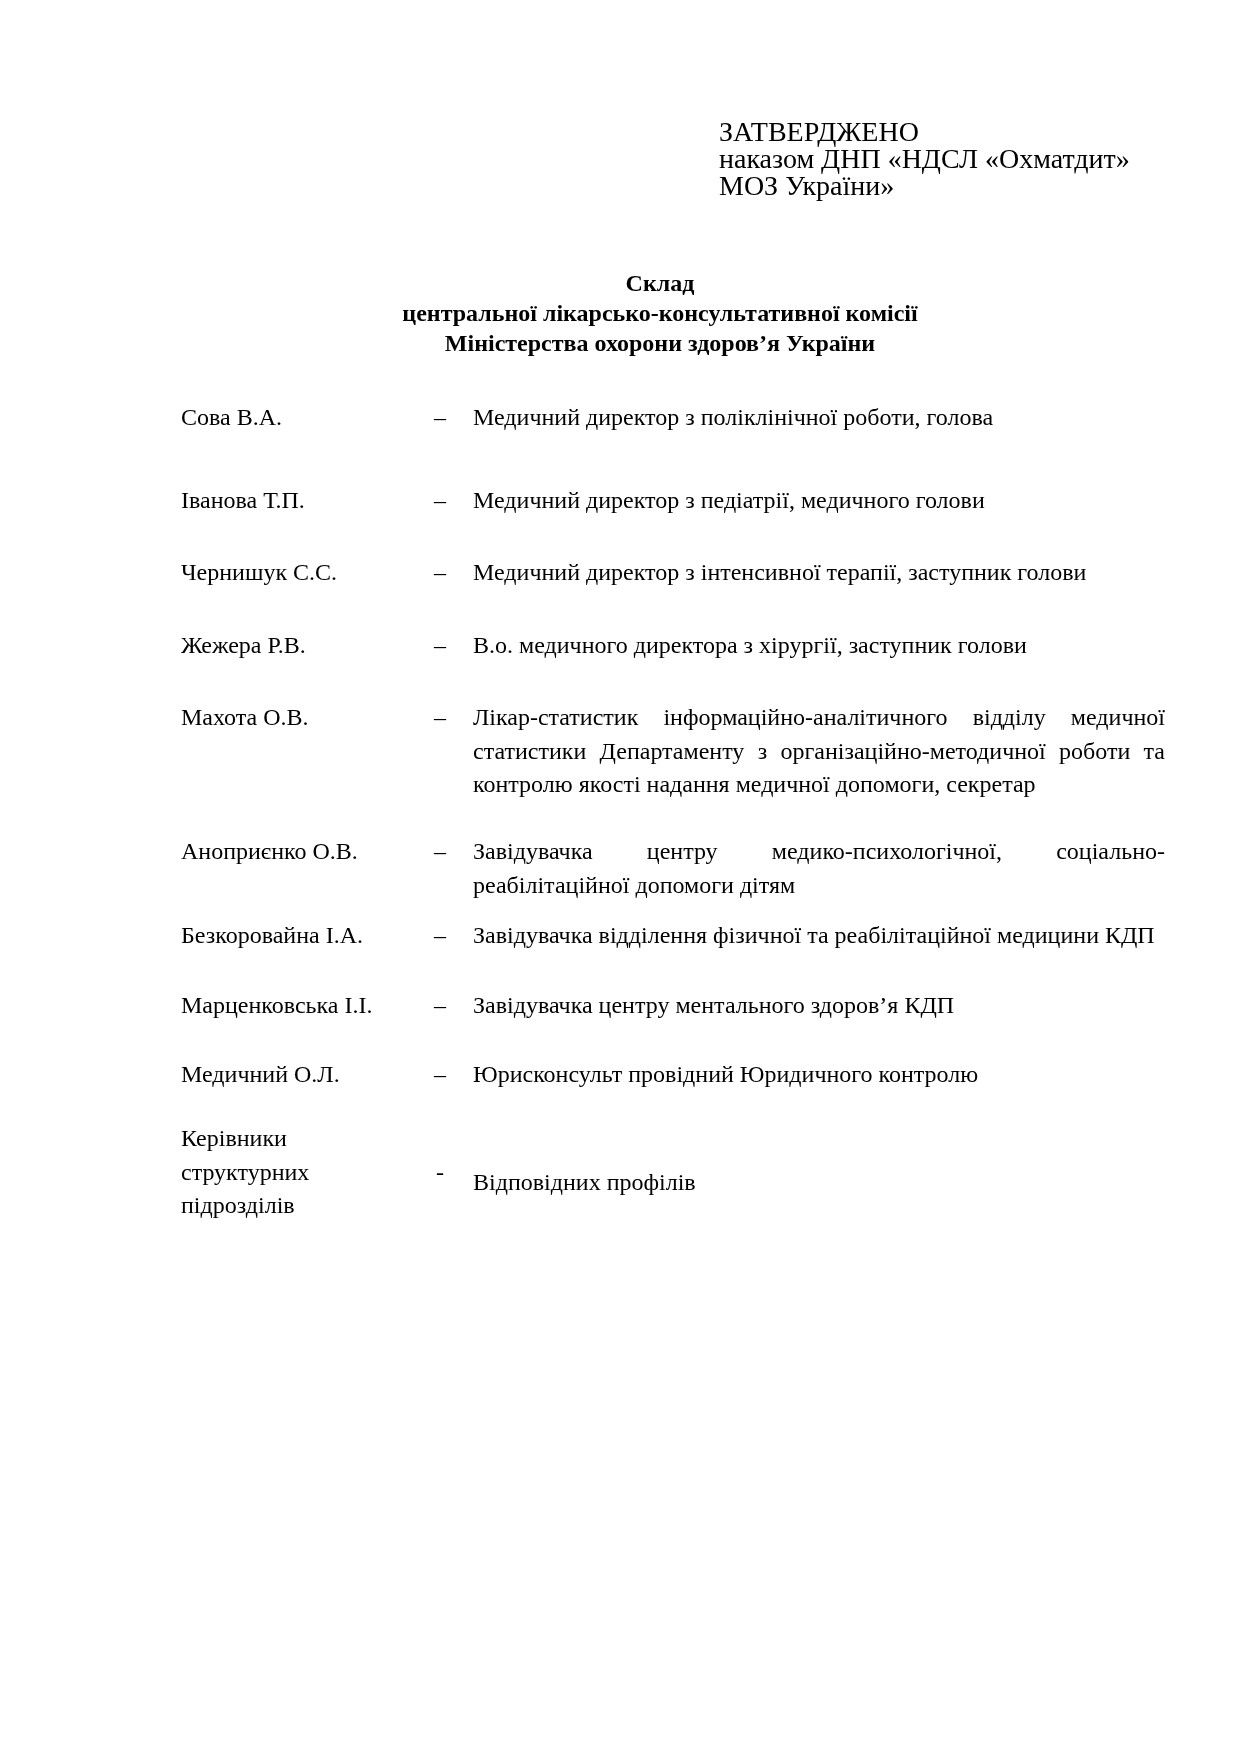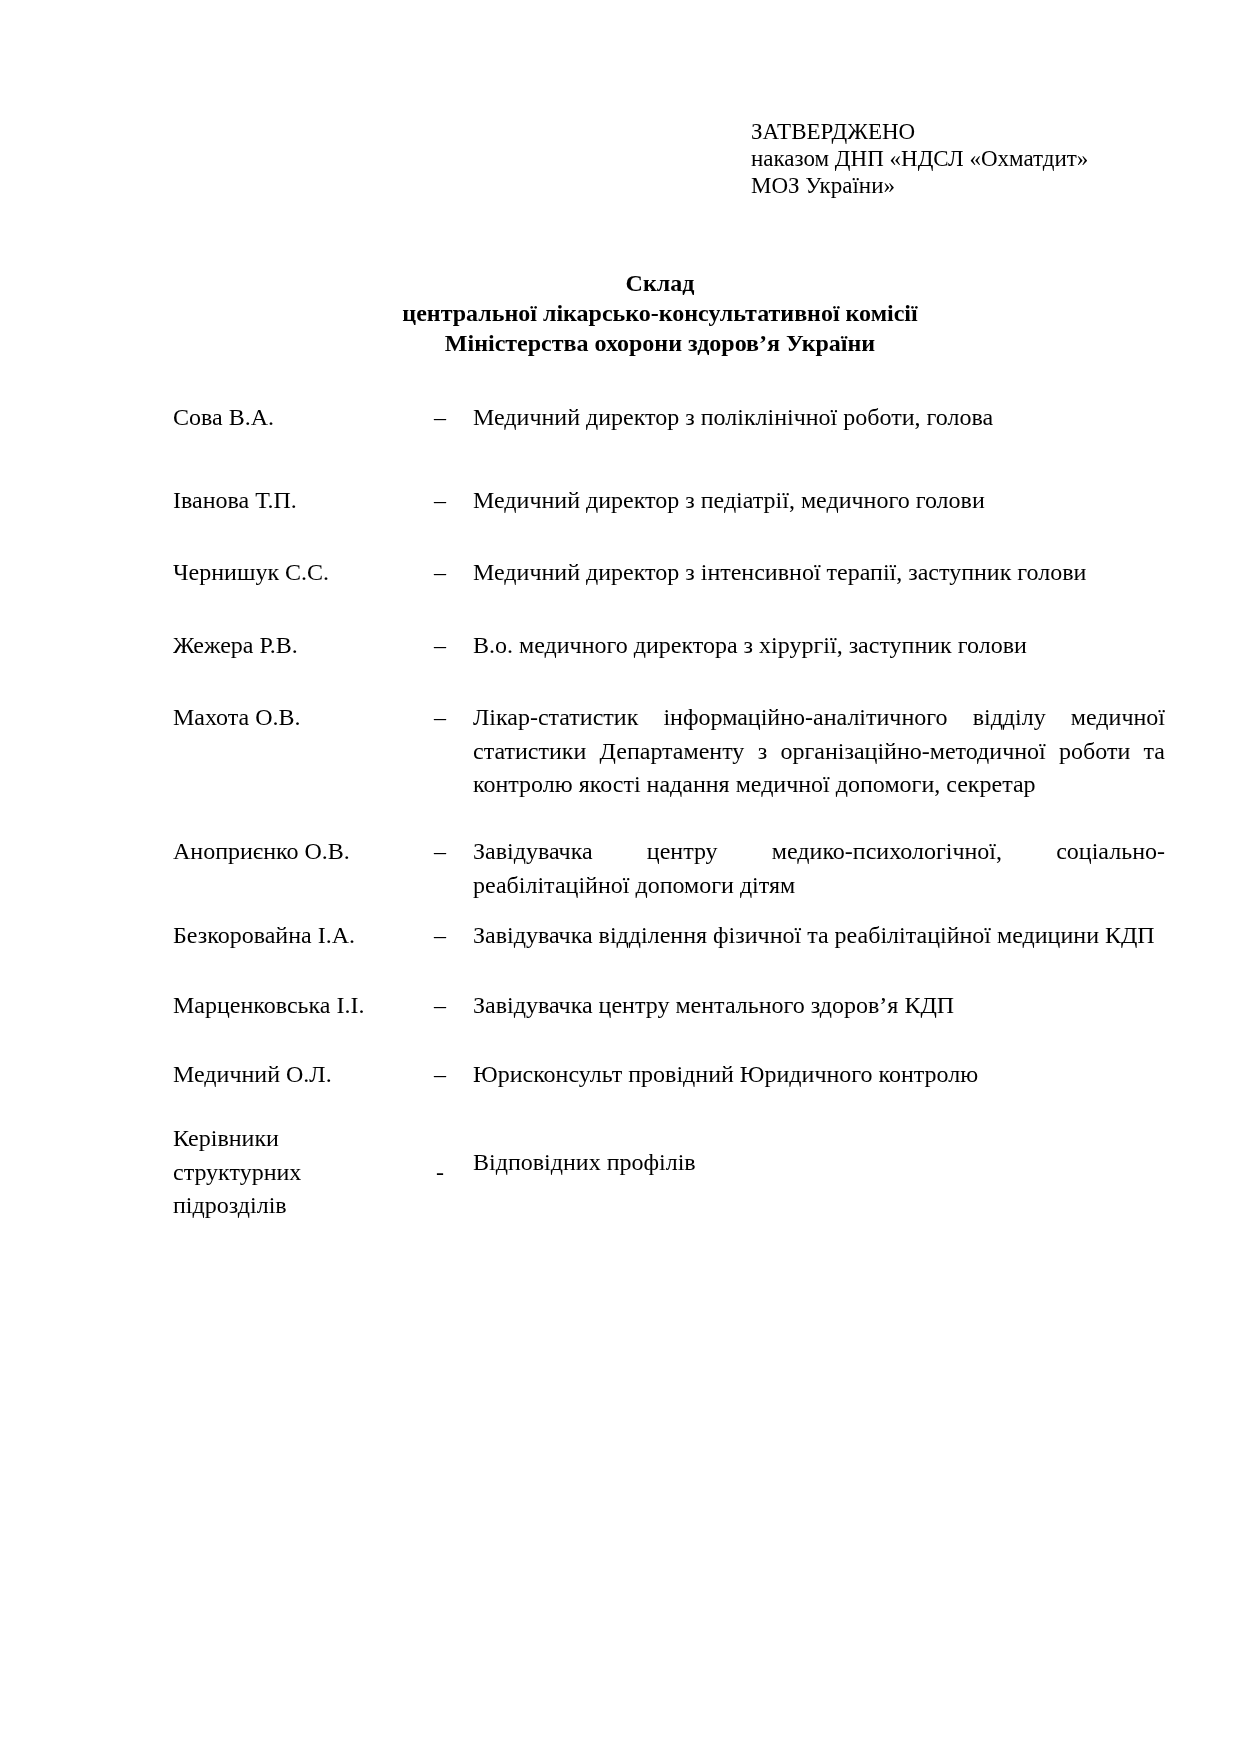"ЗАТВЕРДЖЕНО" .approval { font-size: 23px -> 28px; left: 751px -> 719px }
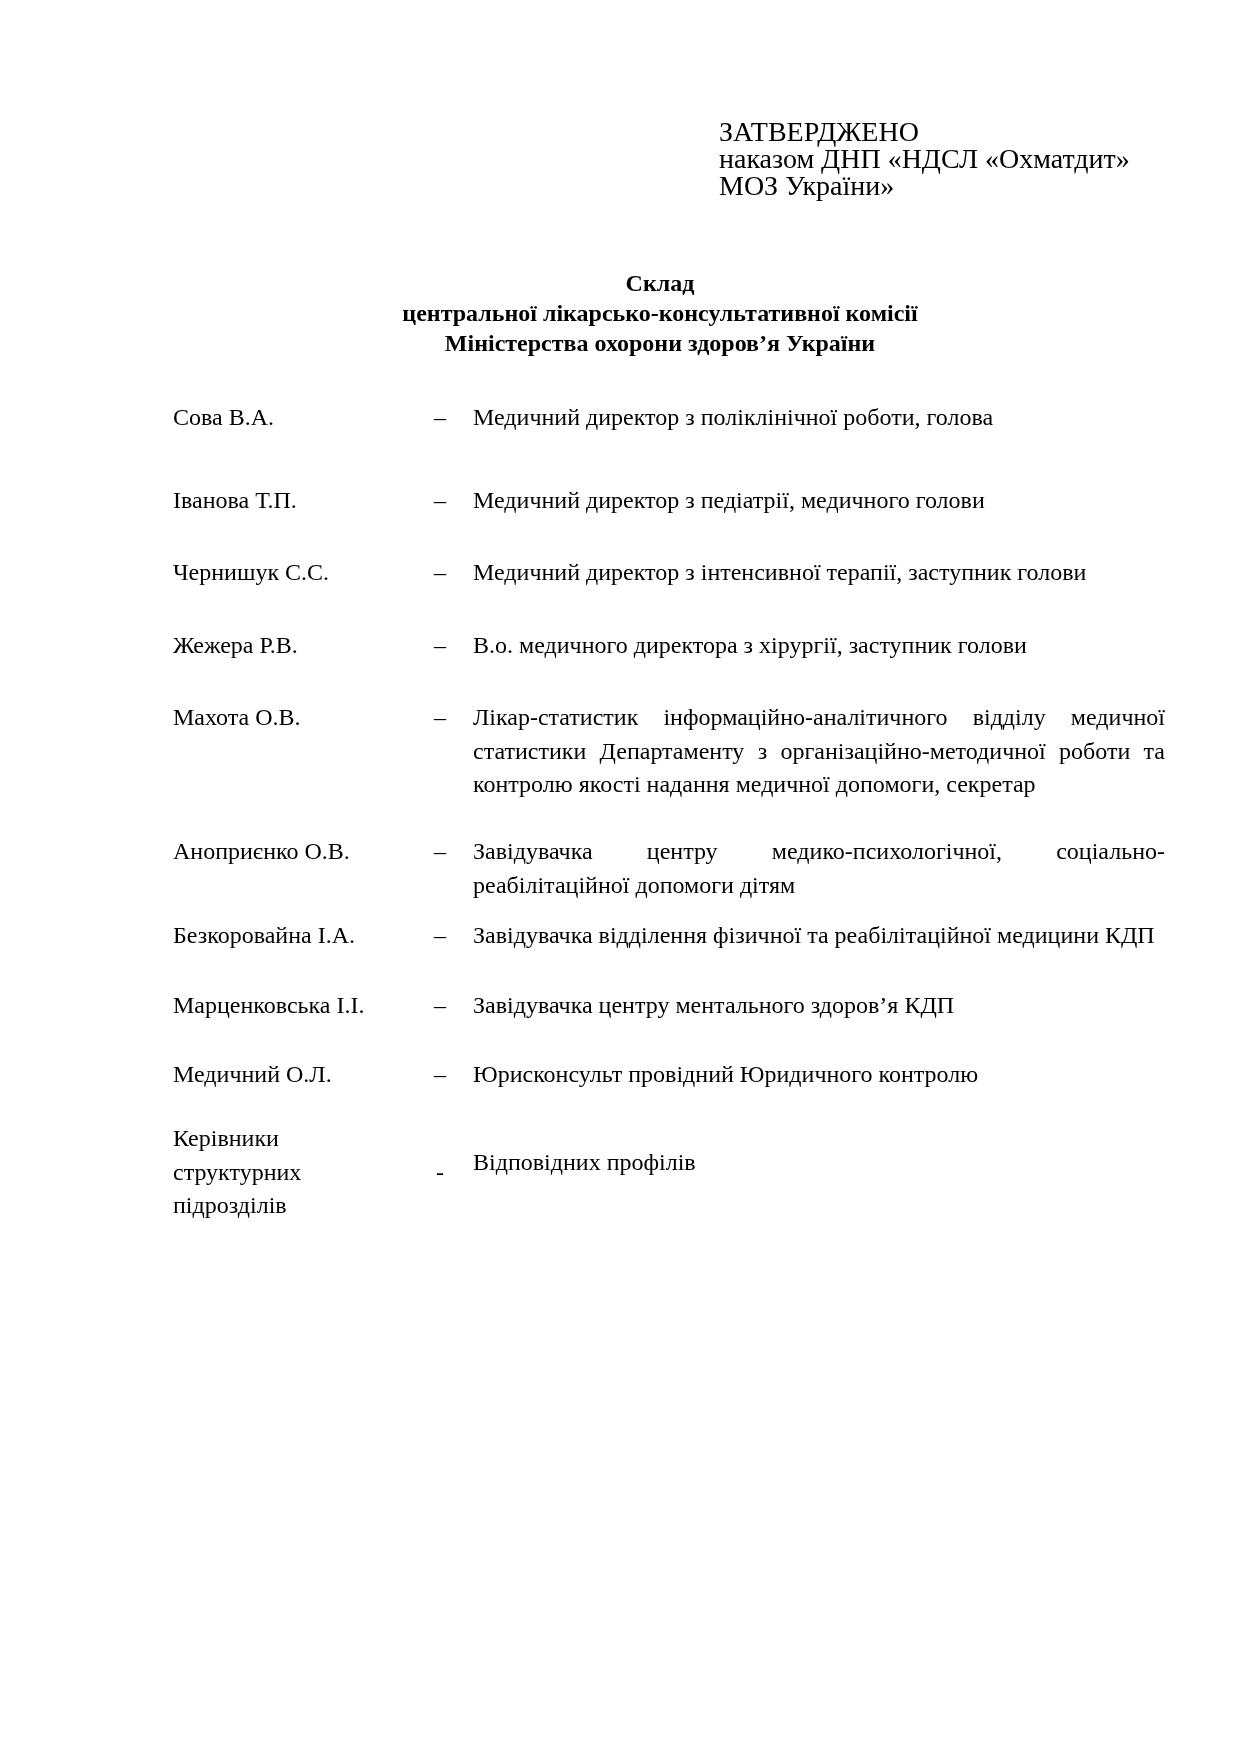"Сова В.А." .name { left: 8px -> 16px }
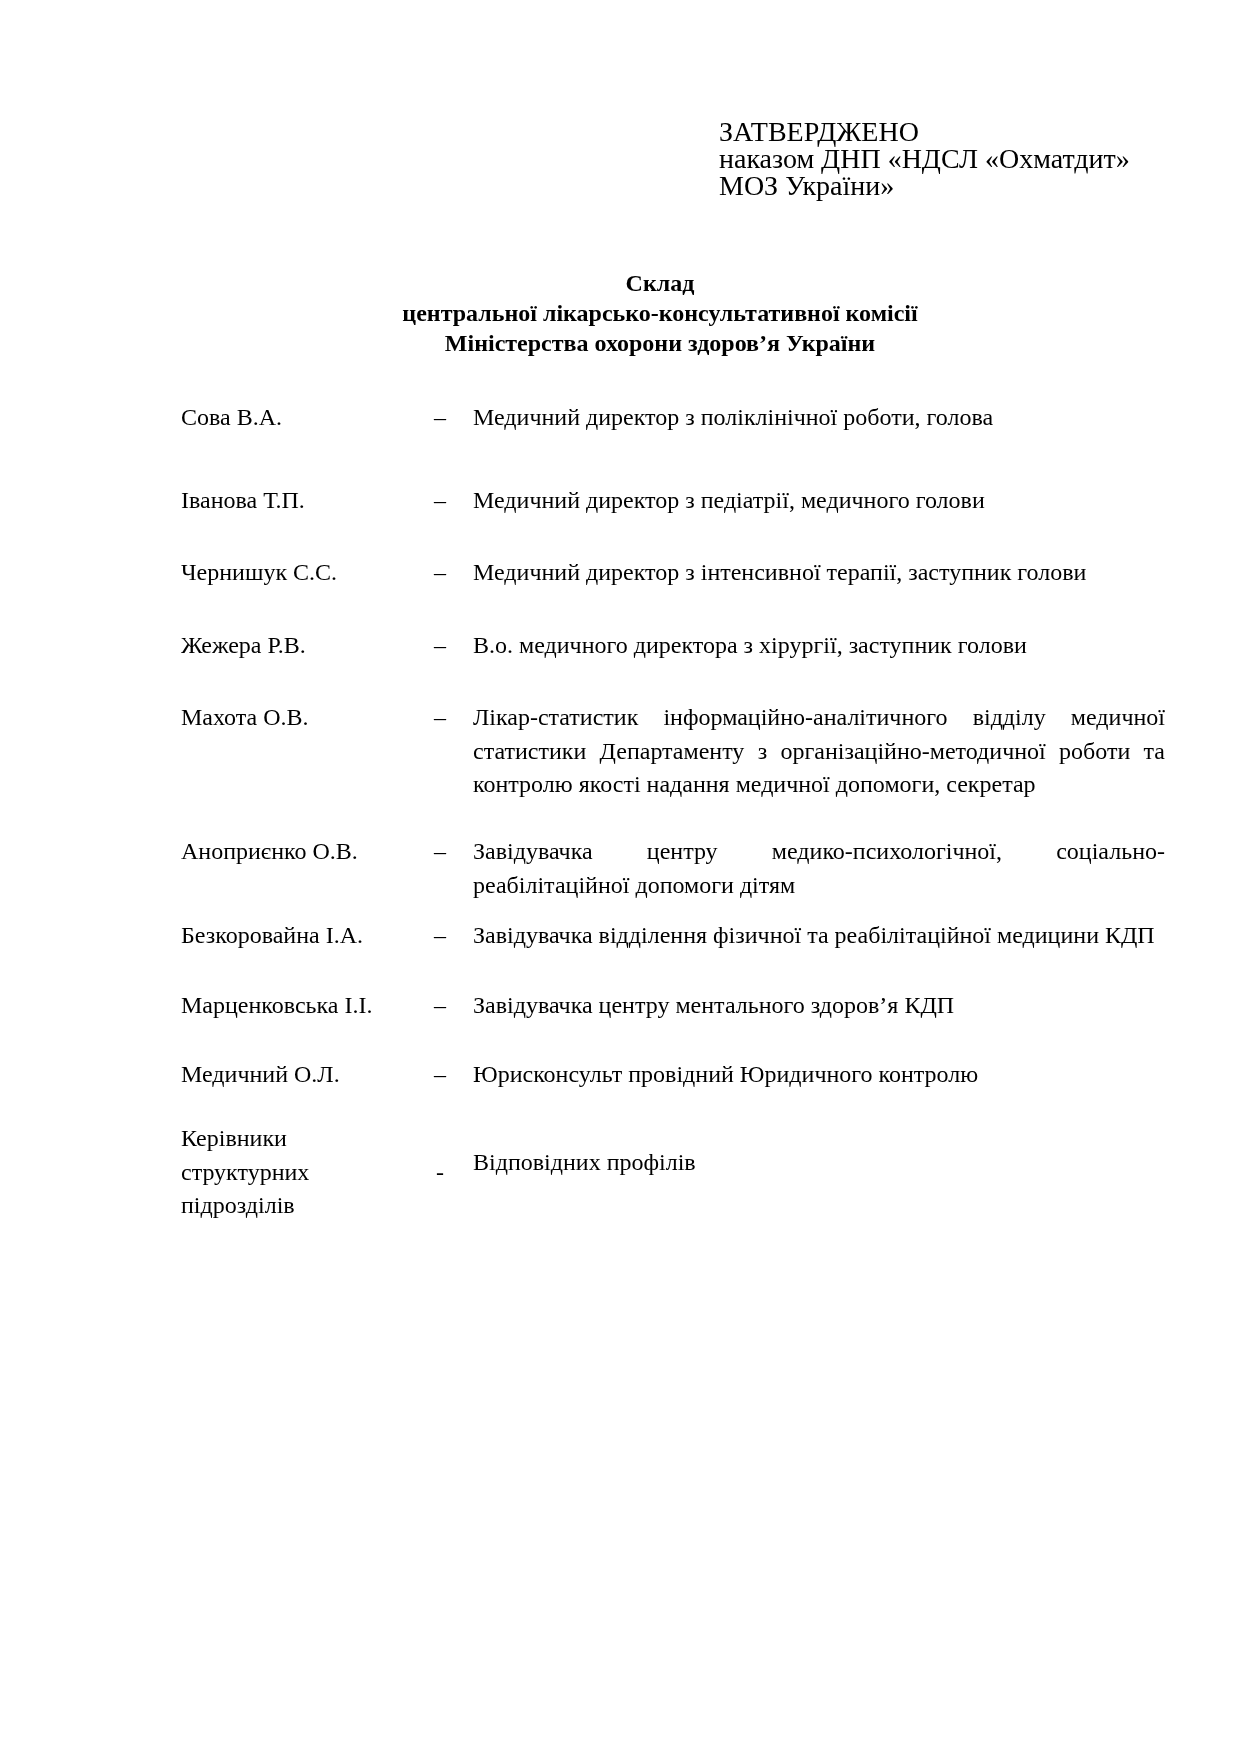"Відповідних профілів" div.role { top: 24px -> 44px }
